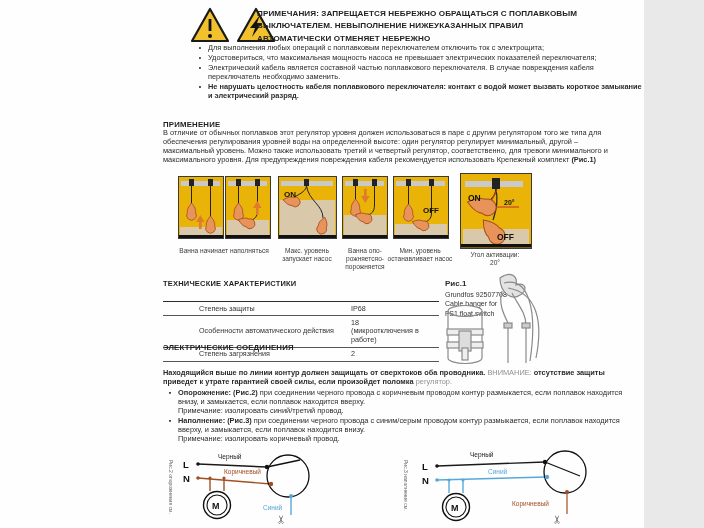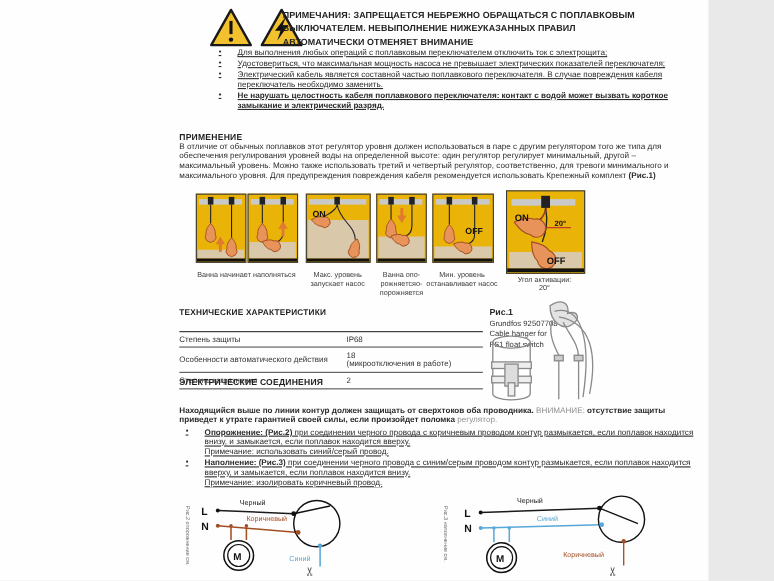"АВТОМАТИЧЕСКИ ОТМЕНЯЕТ ВНИМАНИЕ" div.hdr-line { text: ВНИМАНИЕ -> НЕБРЕЖНО }
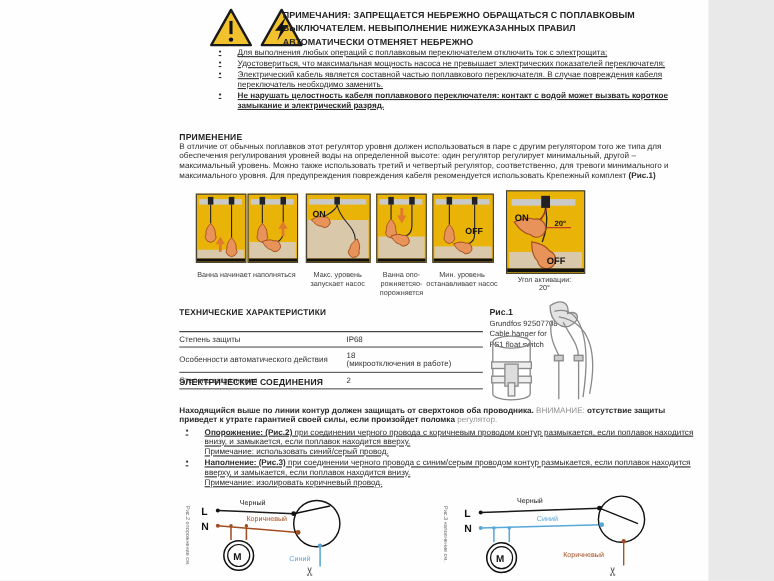"Для выполнения любых операций с" .bullets .item { gap: 12px -> 4px; text-decoration: underline -> none }
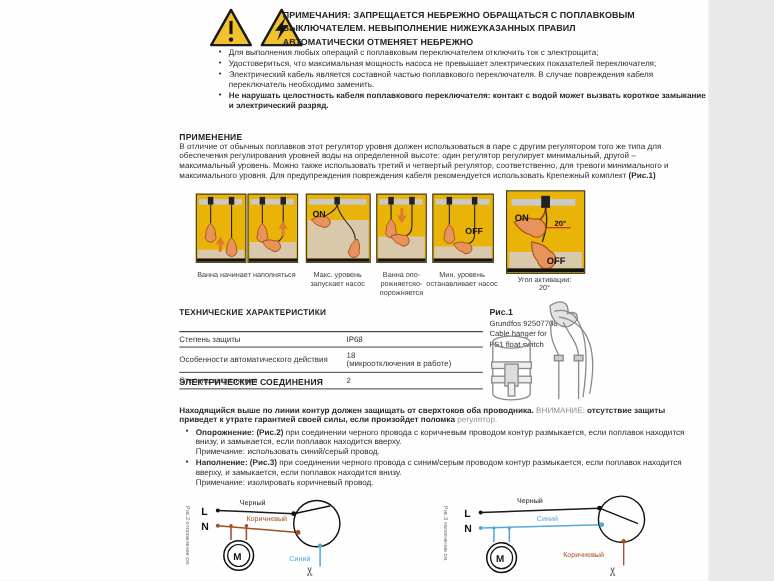"Степень защиты" .trow .lbl { margin-left: none -> 36px }
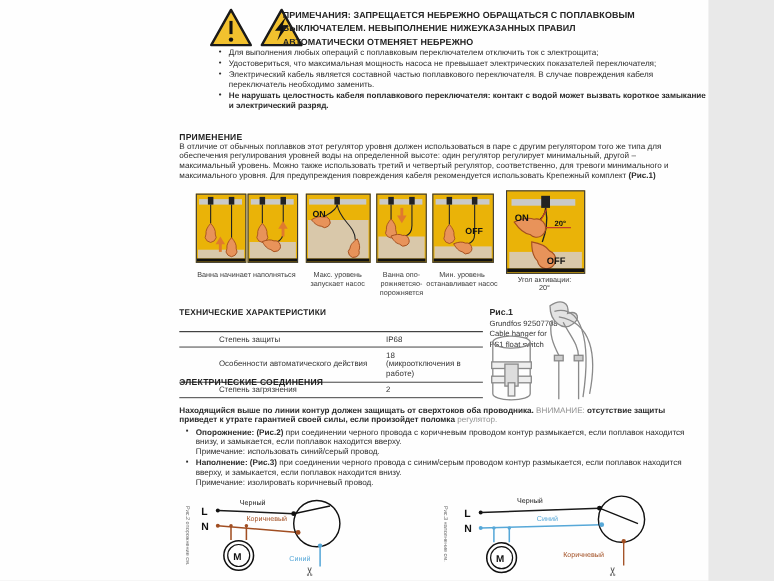"использовать синий/серый провод." span { text: использовать синий/серый -> изолировать синий/третий }
